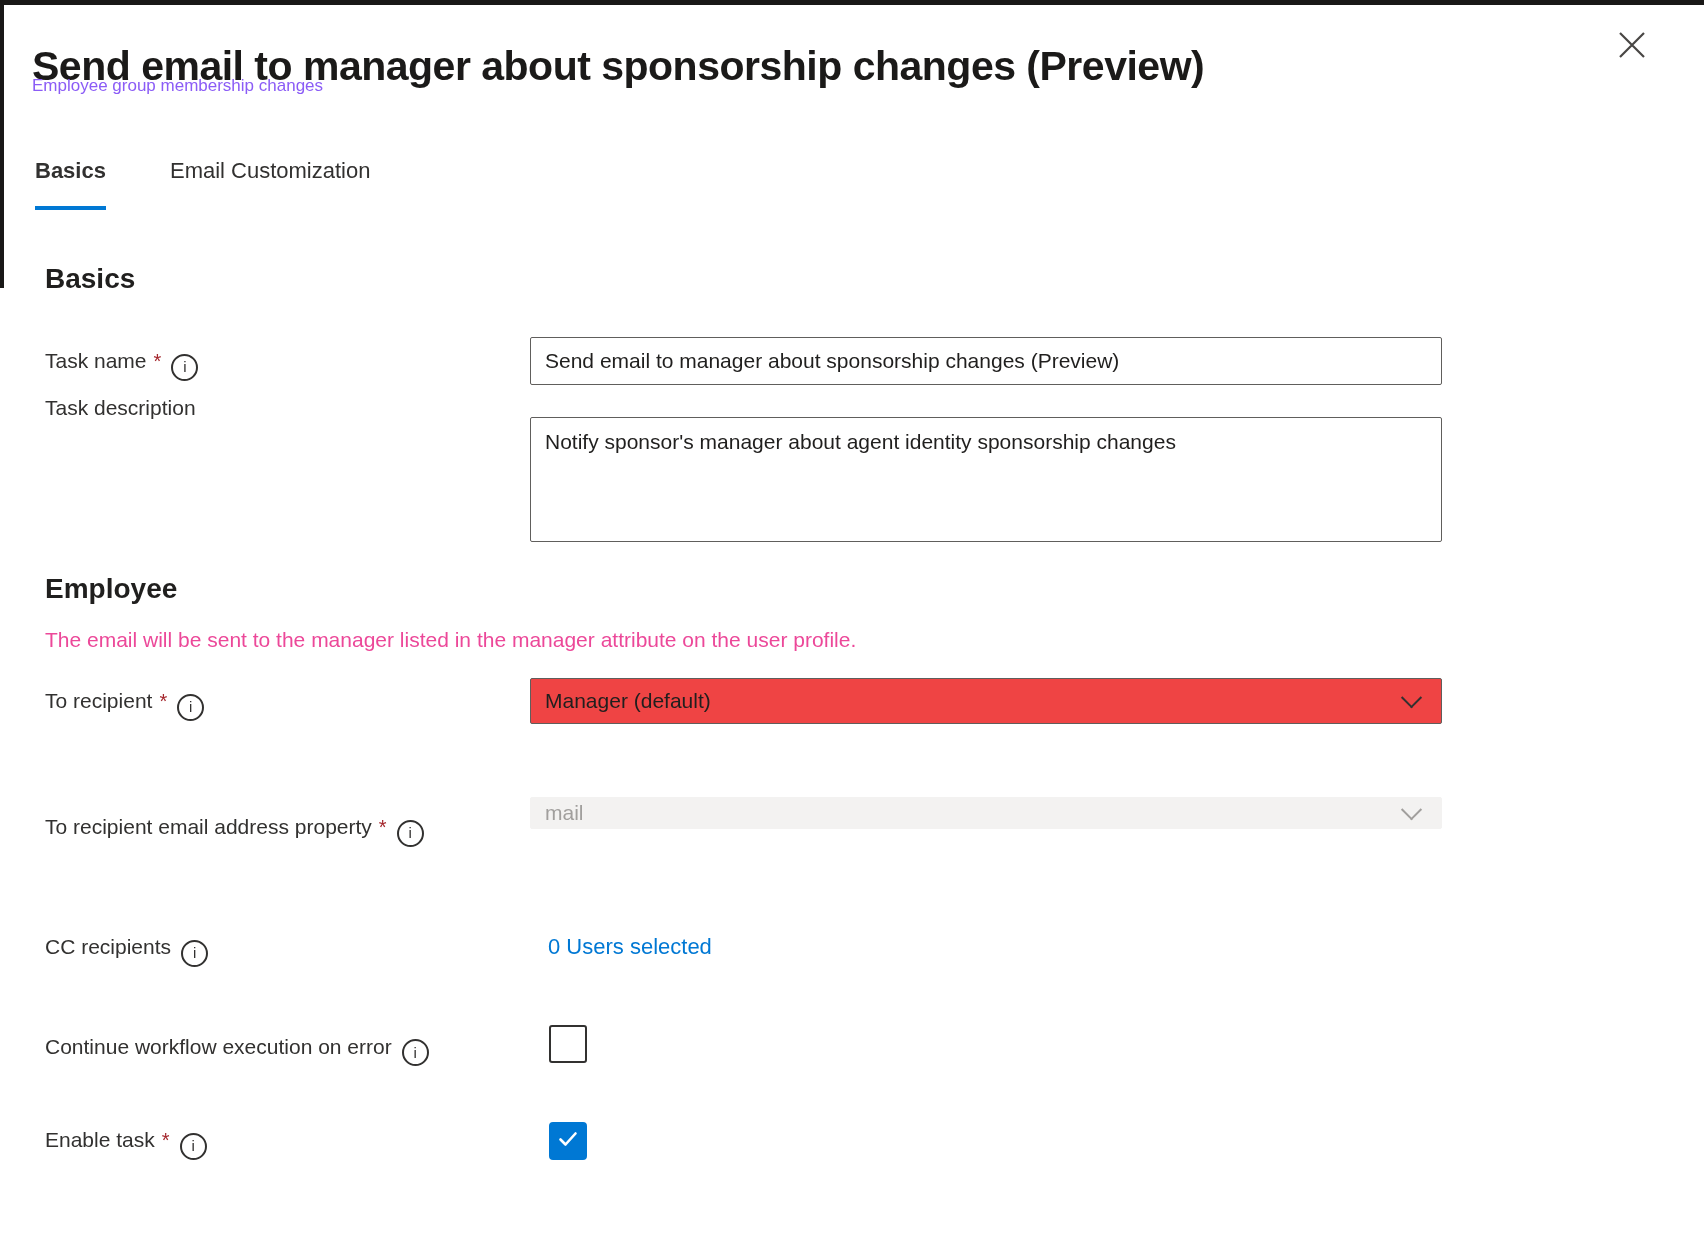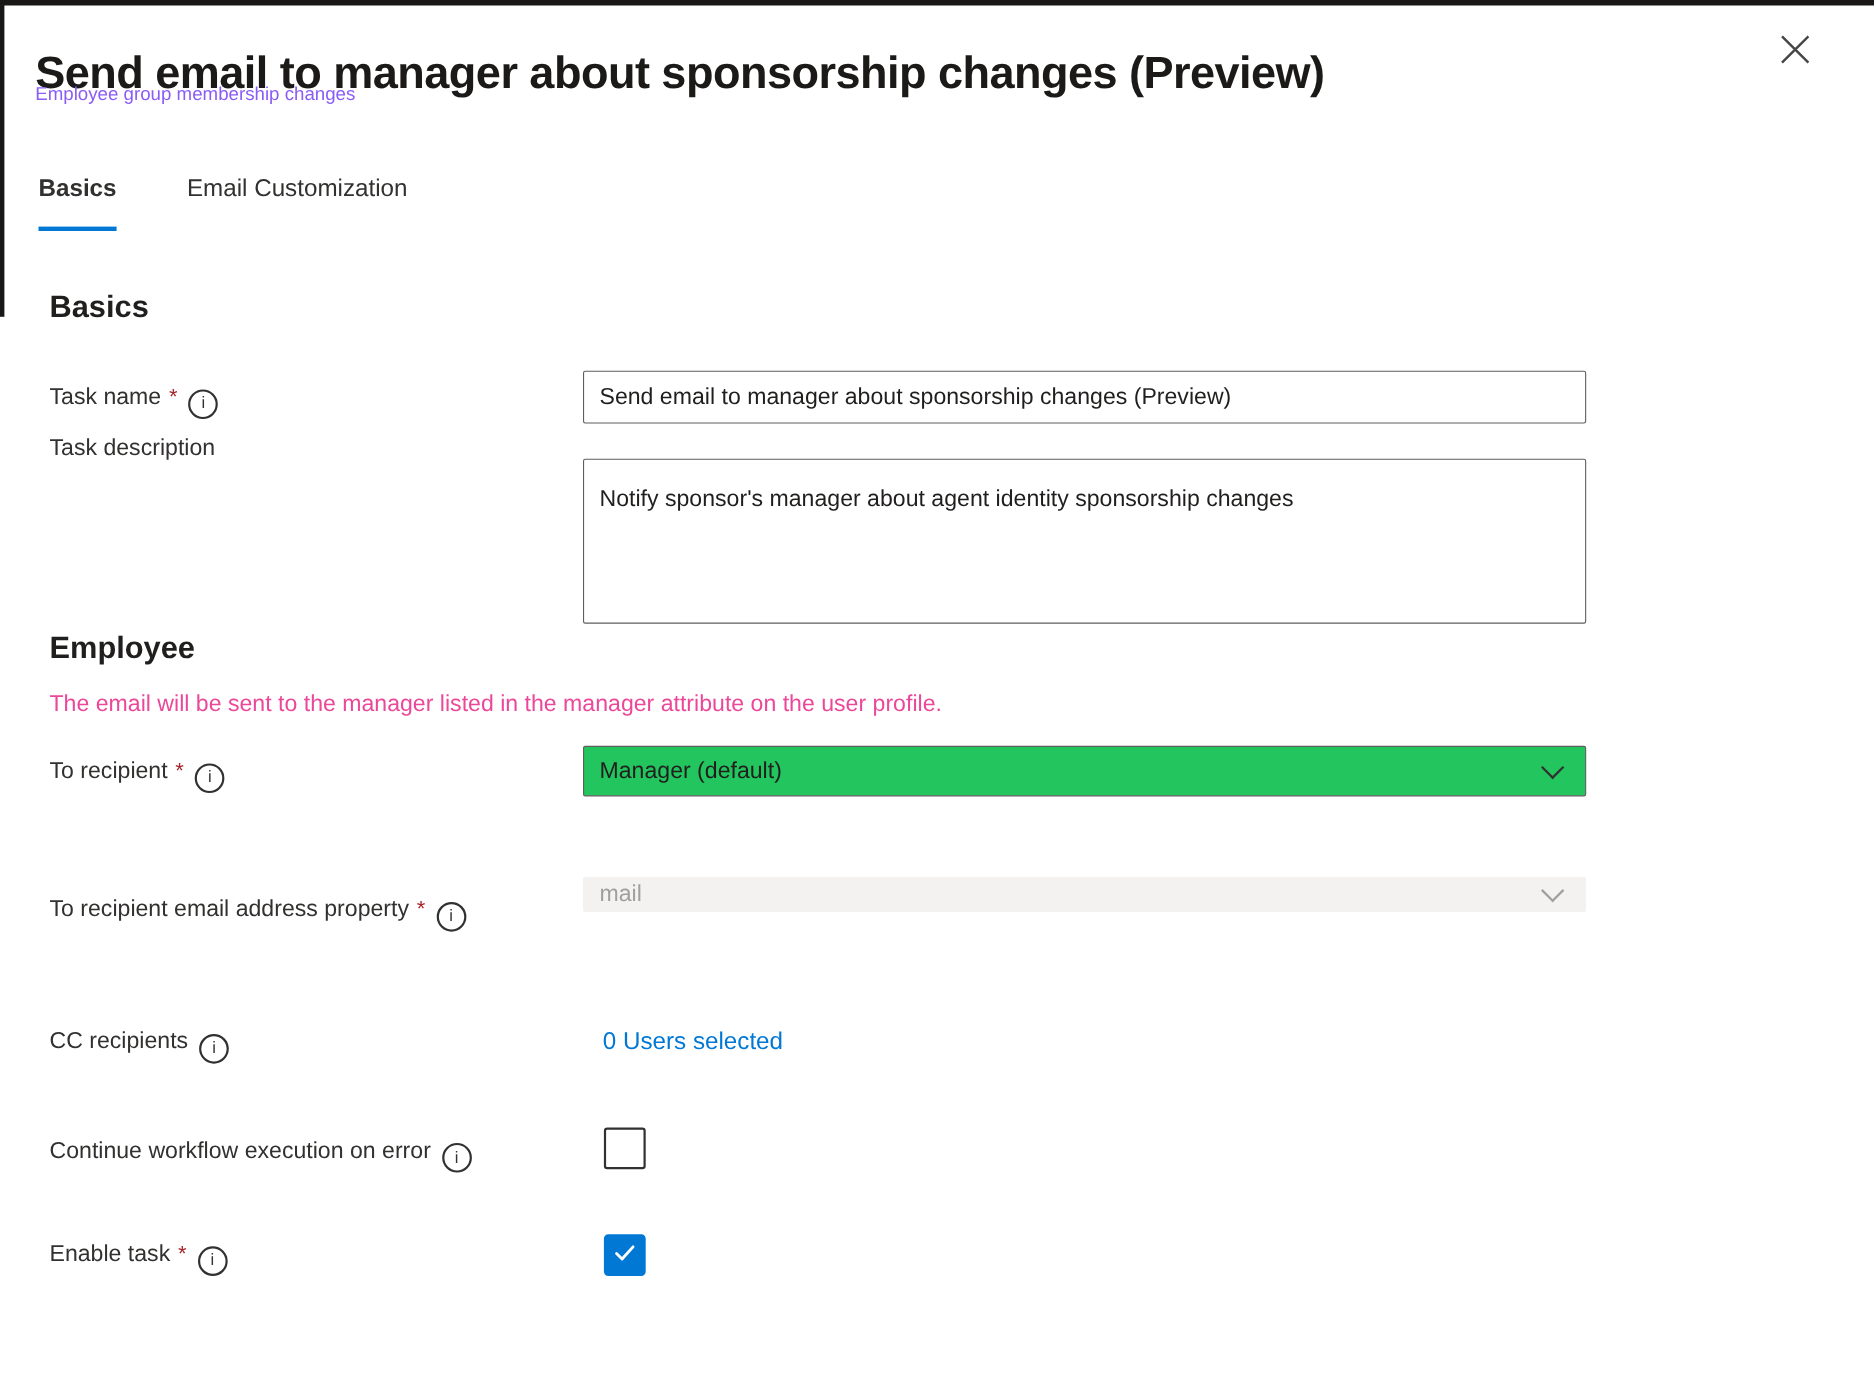"Notify sponsor's manager about agent" #task-desc-input { height: 150px -> 125px; padding: 22px 14px -> 10px 14px }
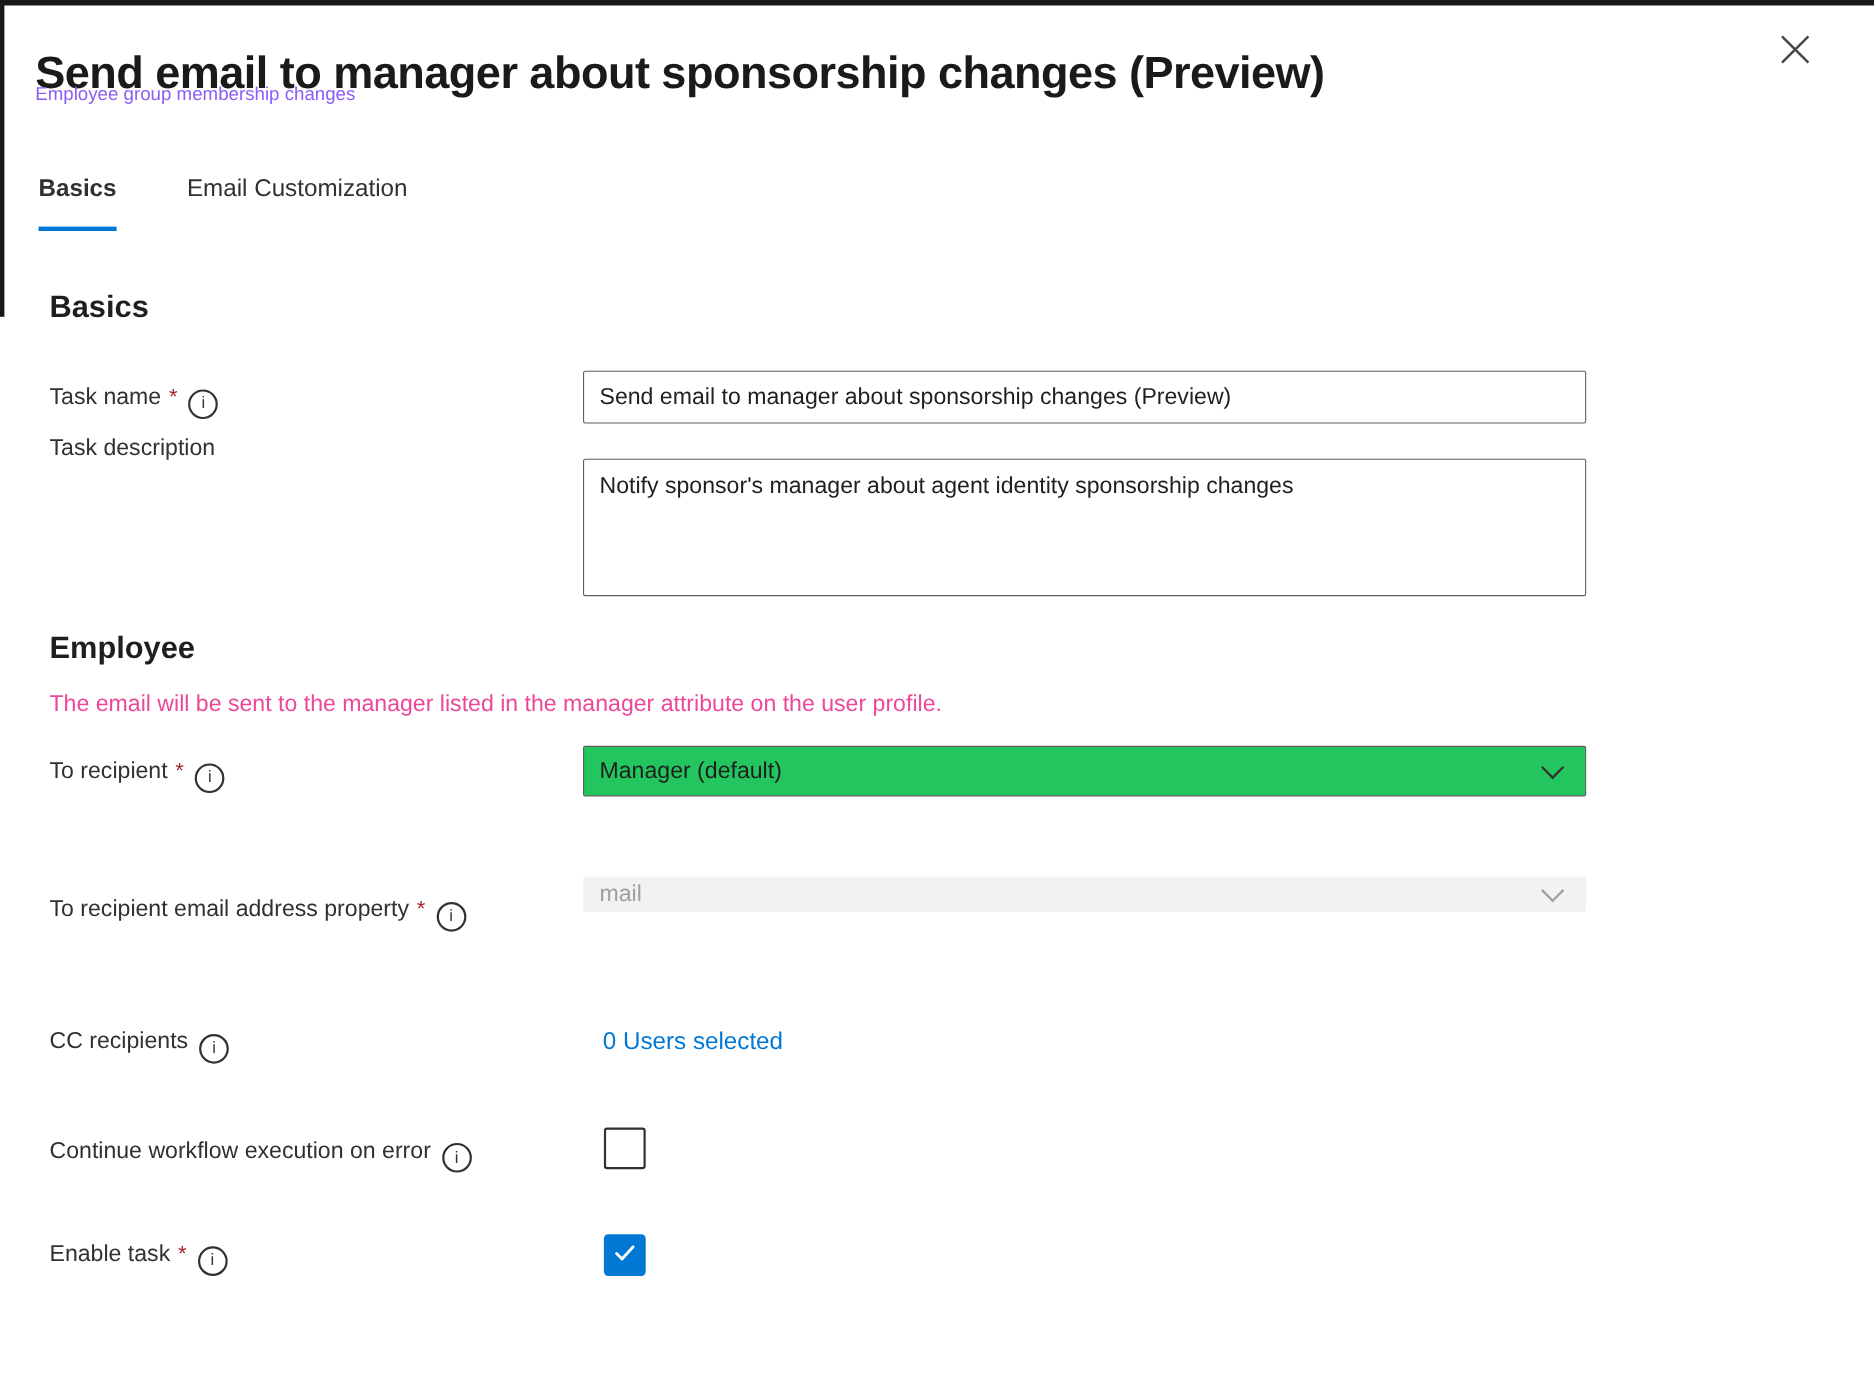"Manager (default)" .dropdown { background: #22c55e -> #ef4444 }
